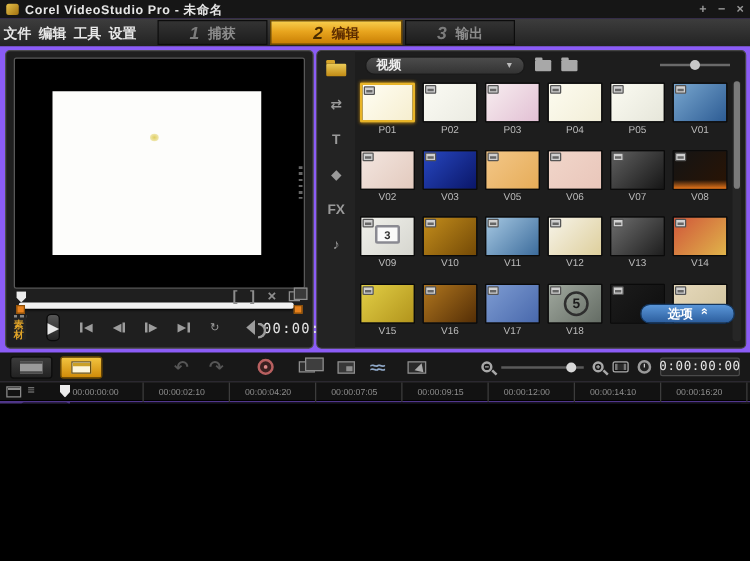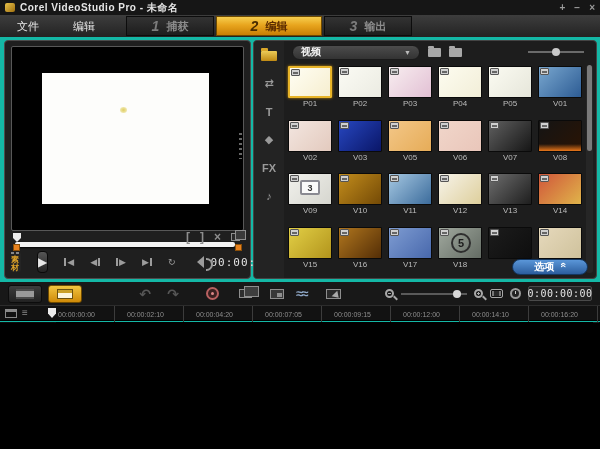"Corel VideoStudio Pro - 未命名" #app { background: #14b8a6 -> #8b5cf6 }
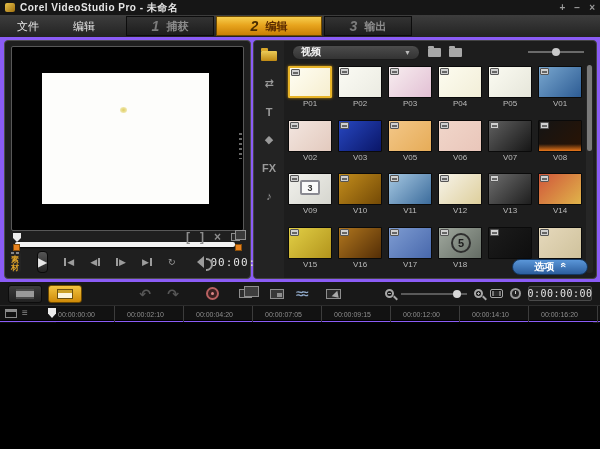"文件" .menu-item { font-weight: normal -> bold; padding: 0 17px -> 0 3px }
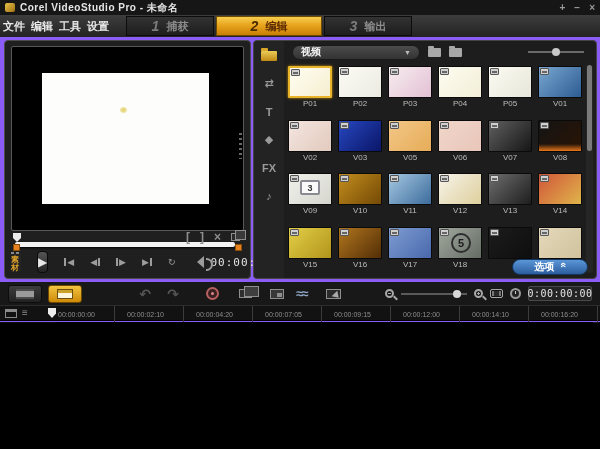"选项" .options-btn { bottom: 3px -> 19px }
